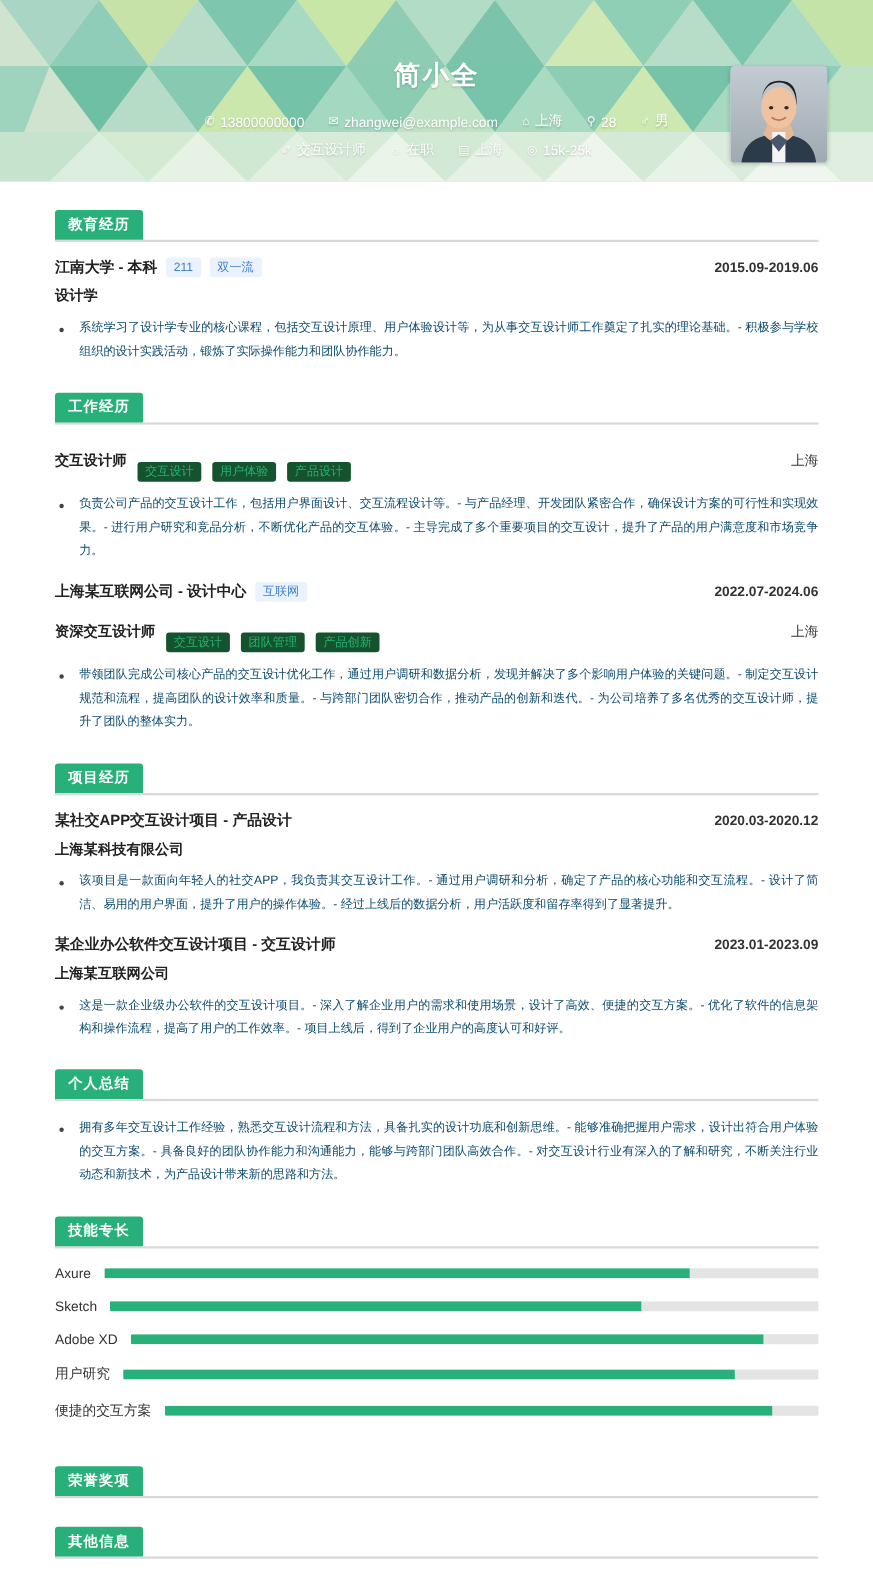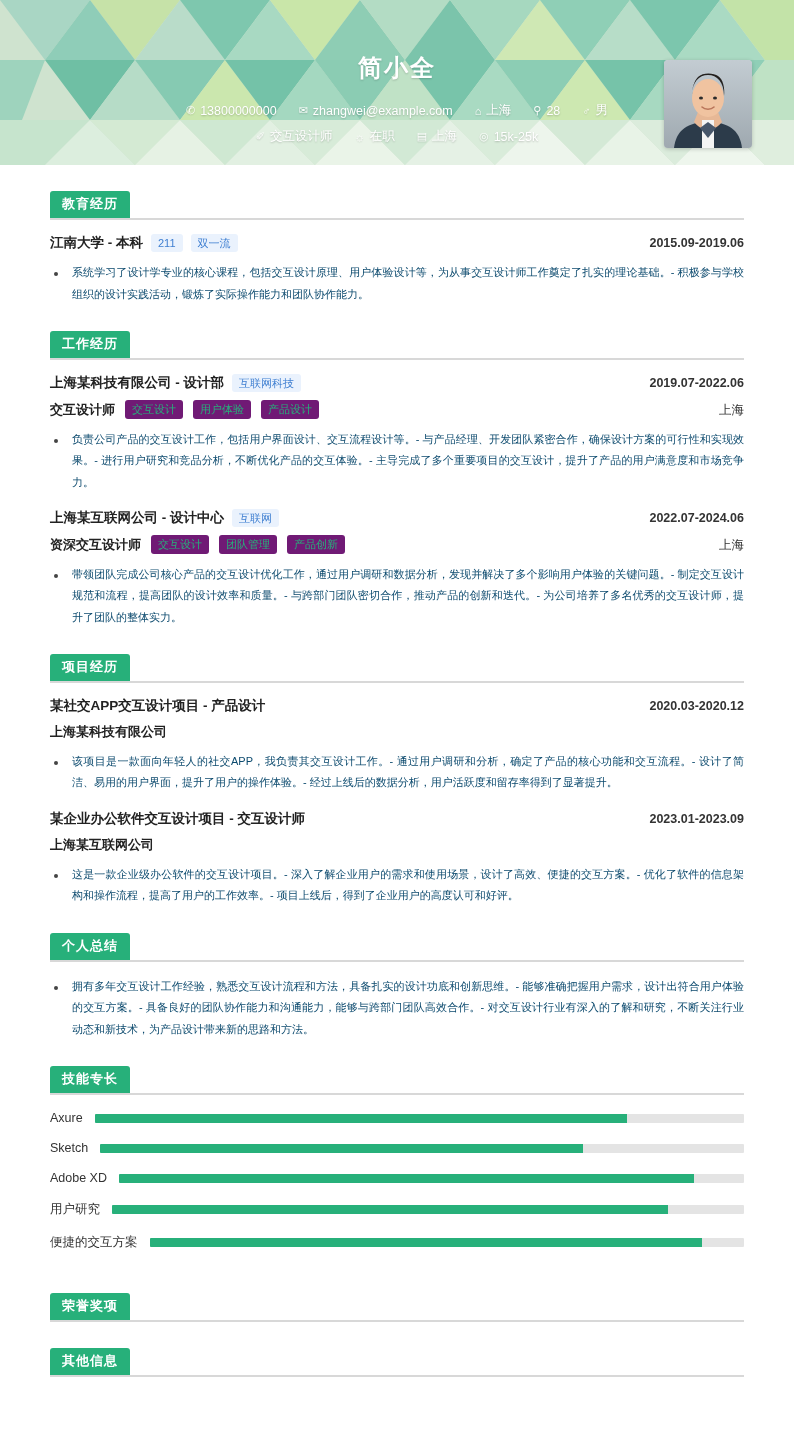"设计学" div.plain-sub { html: none -> <div>设计学</div> }
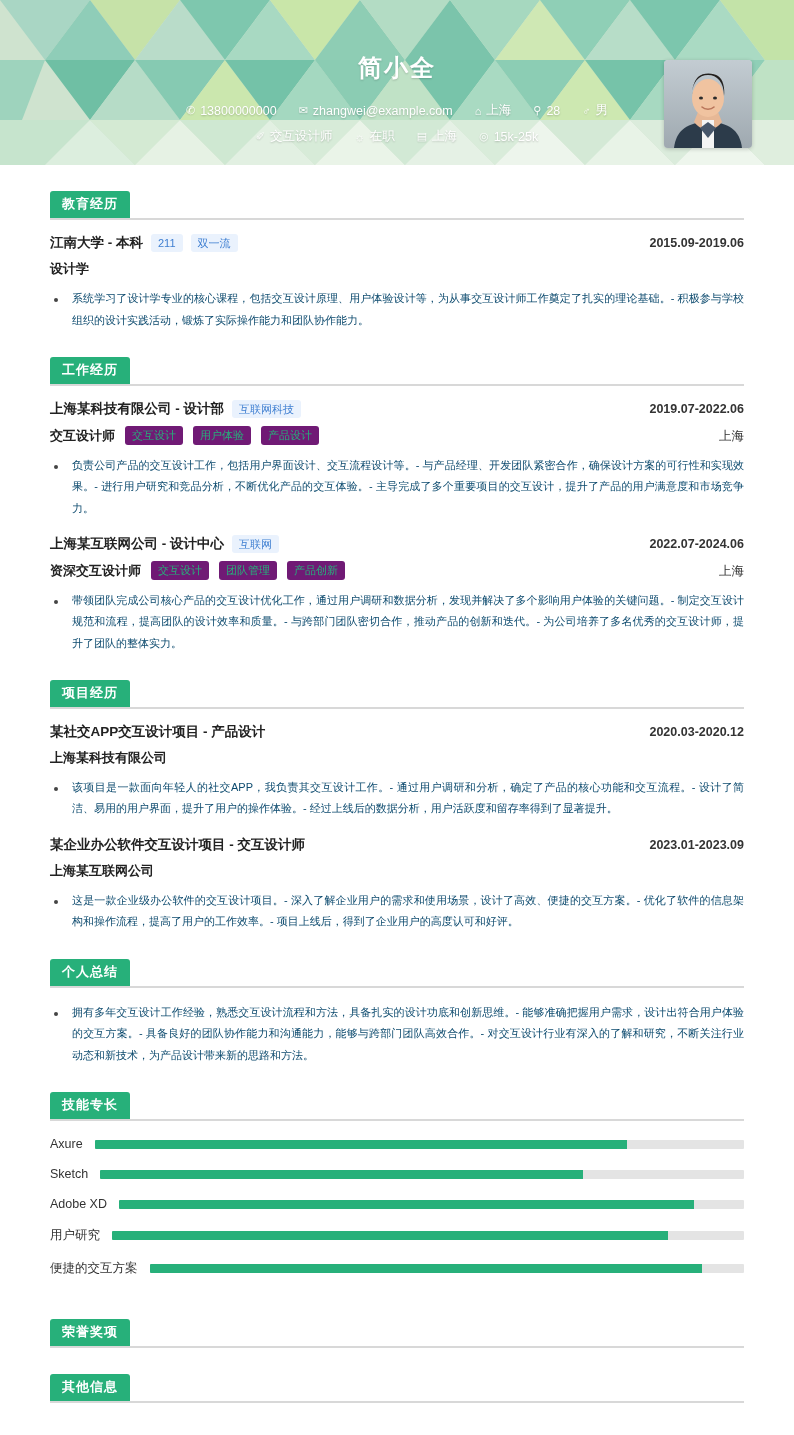"上海某科技有限公司 - 设计部" div.entry-line { html: <div> <div> <span>上海某科技有限公司 - 设计部</span> <span>互联网科技</span> </div> <div>2019.07-2022.06</div> </div> -> none }
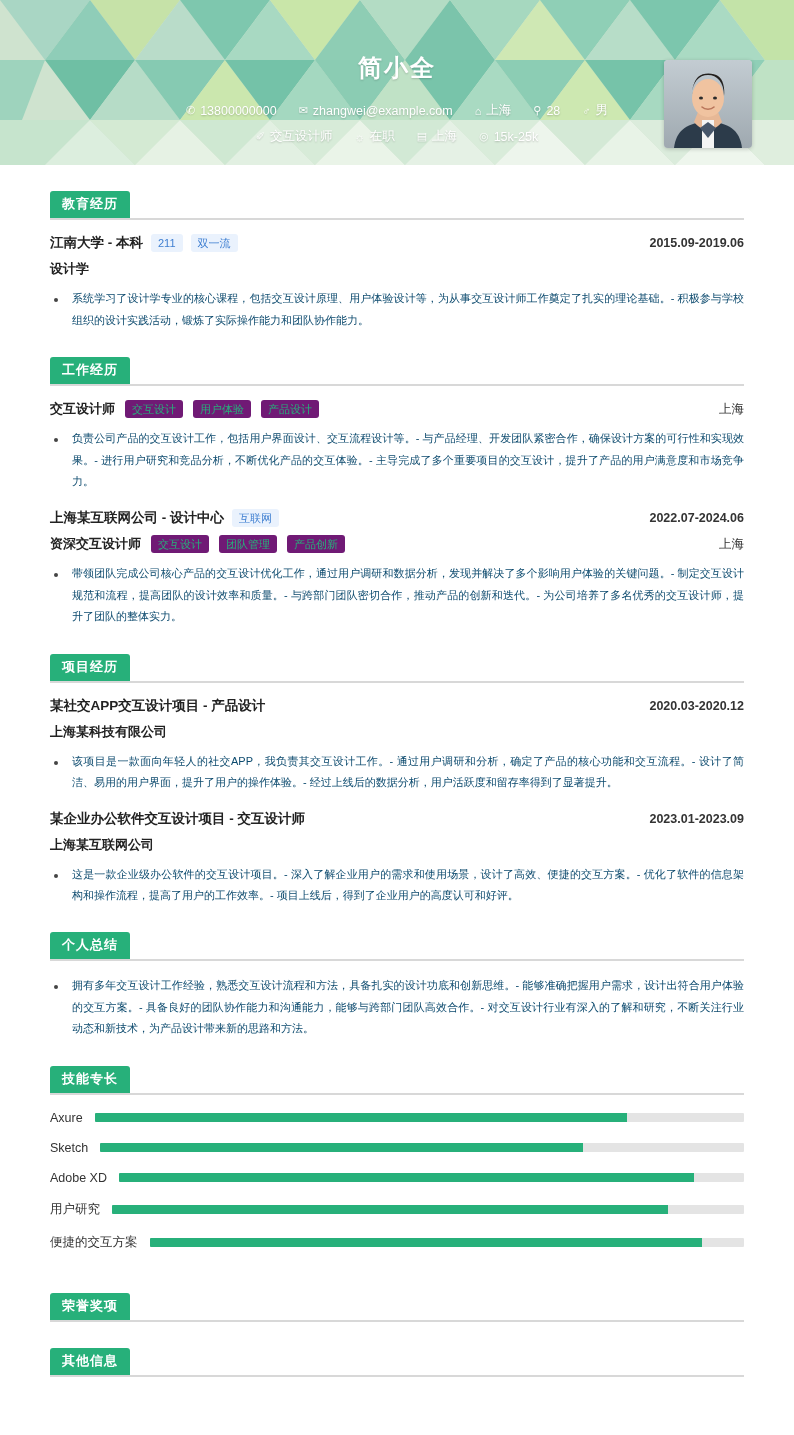"交互设计" .tag-green { background: #701a75 -> #14532d; margin-top: none -> 20px }
